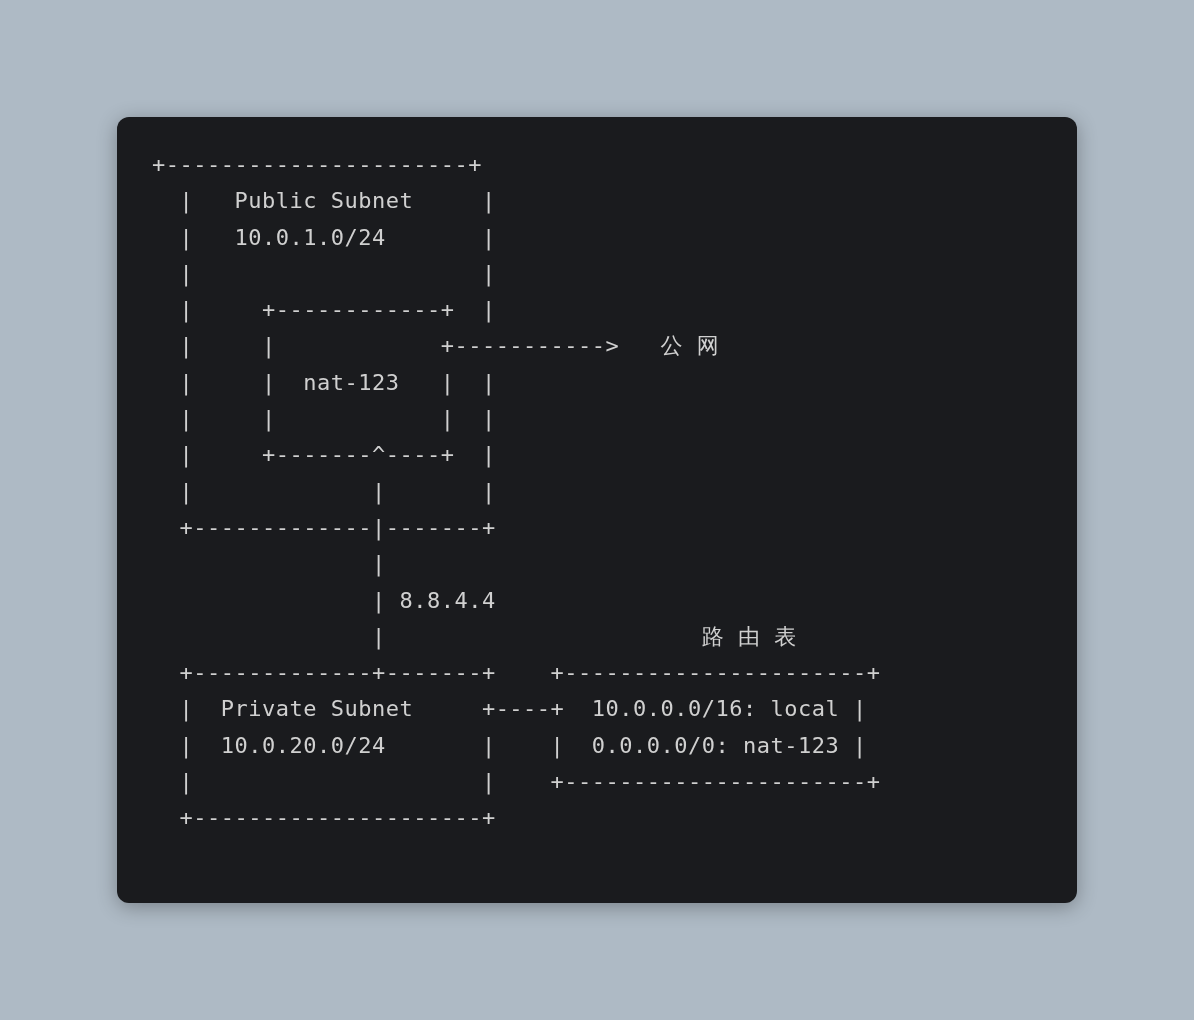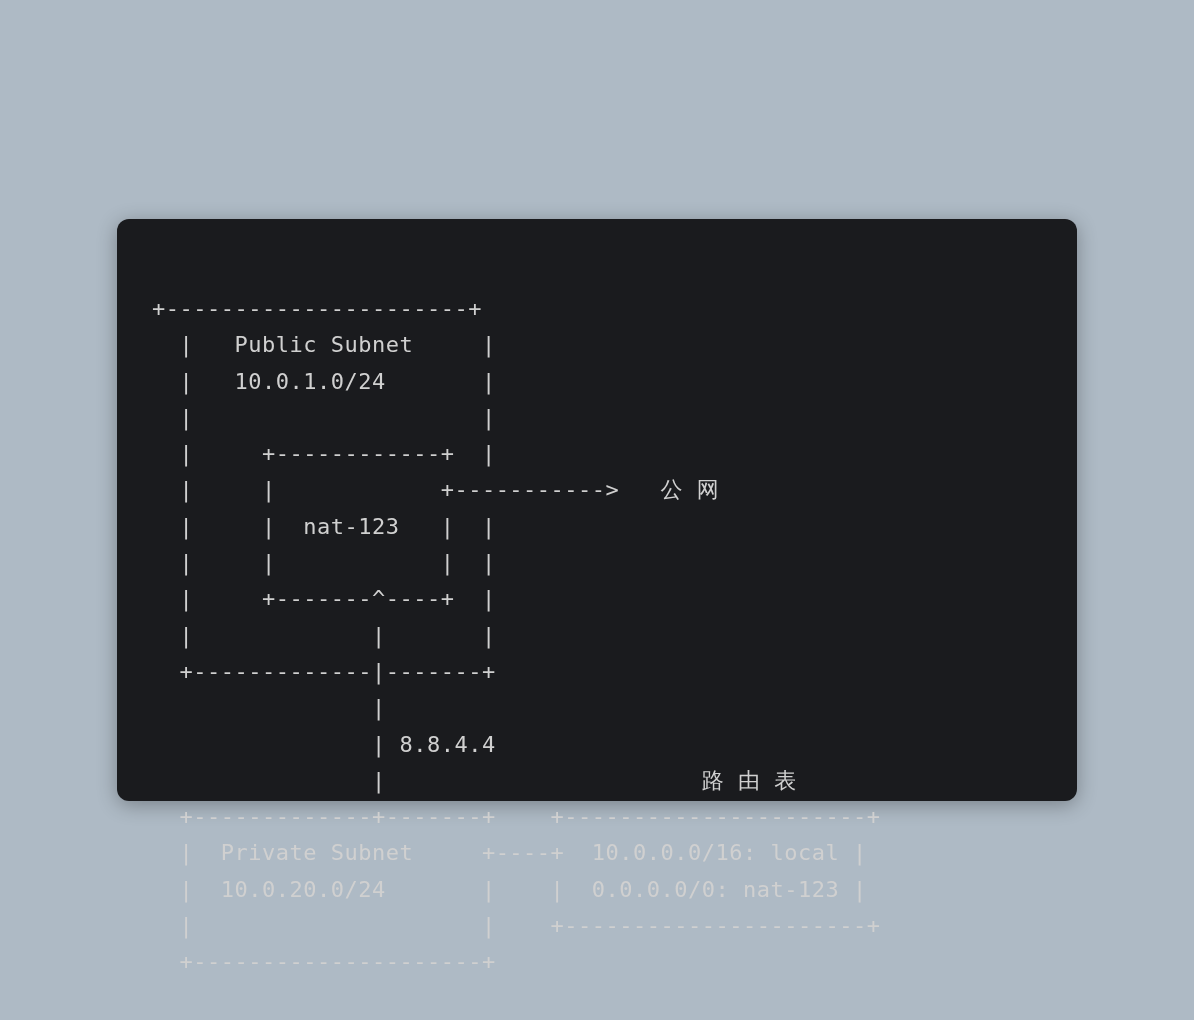"+----------------------+ | Public Subnet" .terminal { height: 582px -> 786px; padding: 72px 35px -> 30px 35px }
